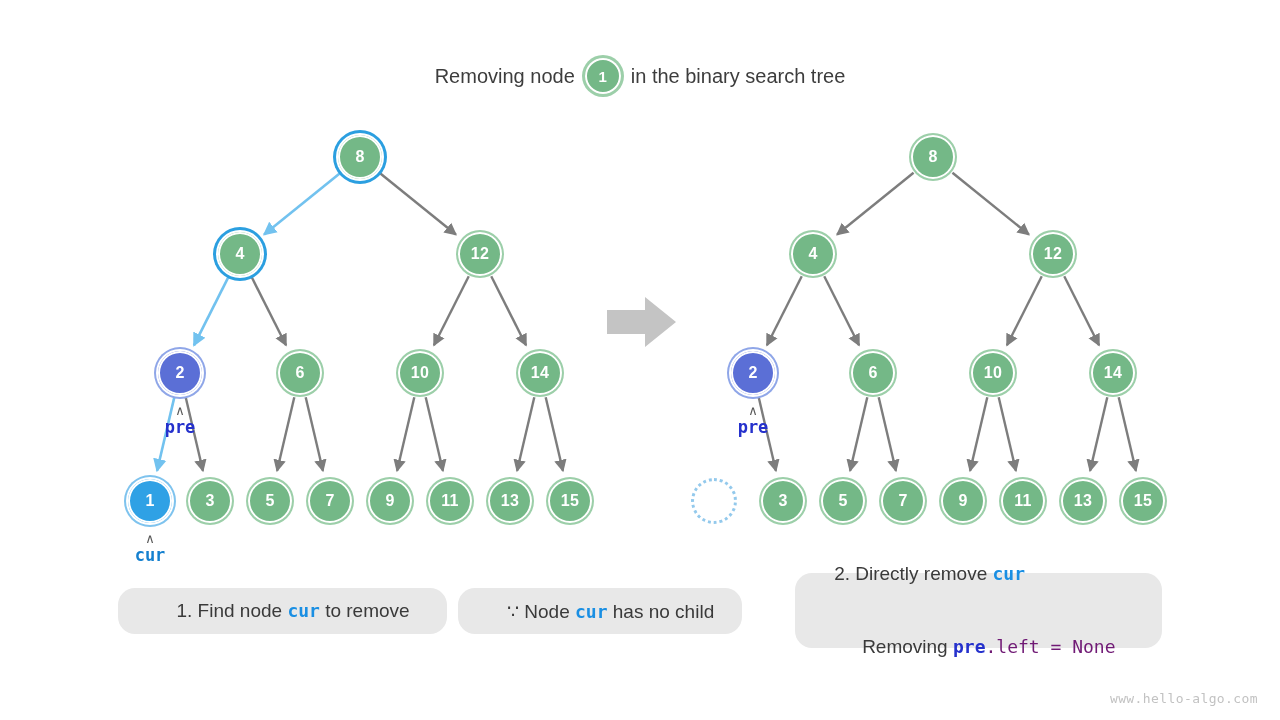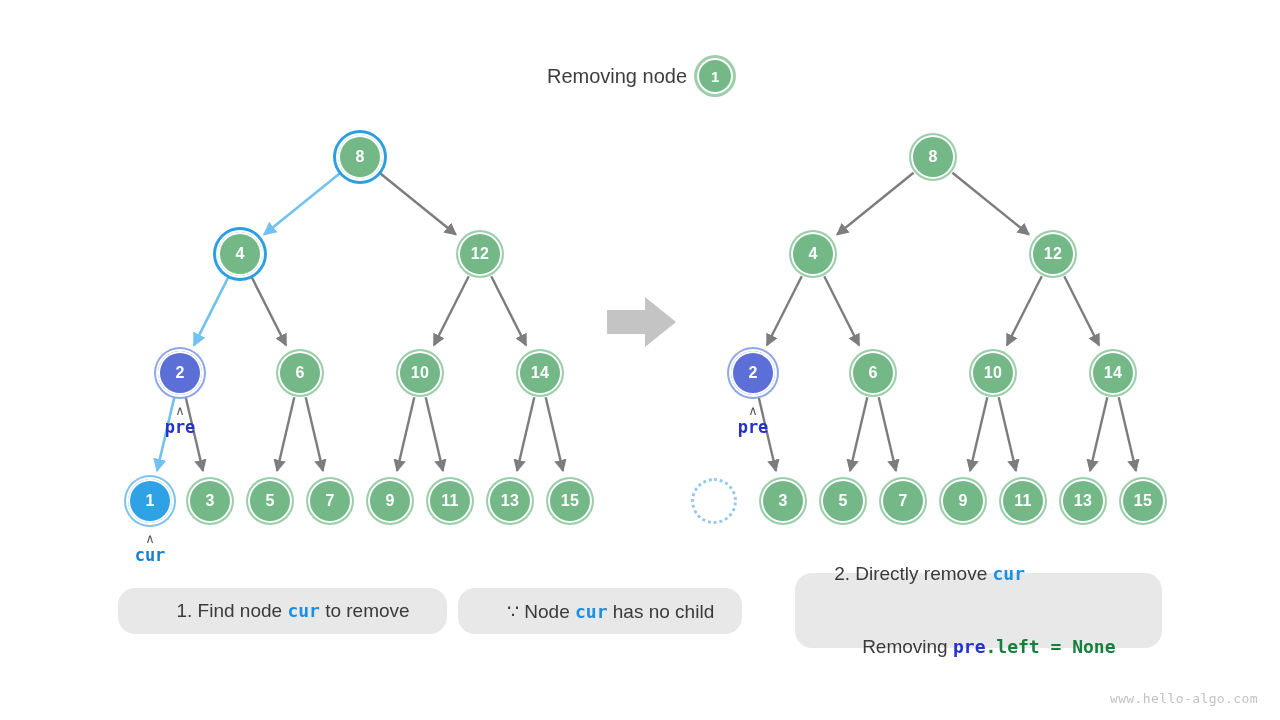"in the binary search tree" span.t-txt { html: none -> <span>in the binary search tree</span> }
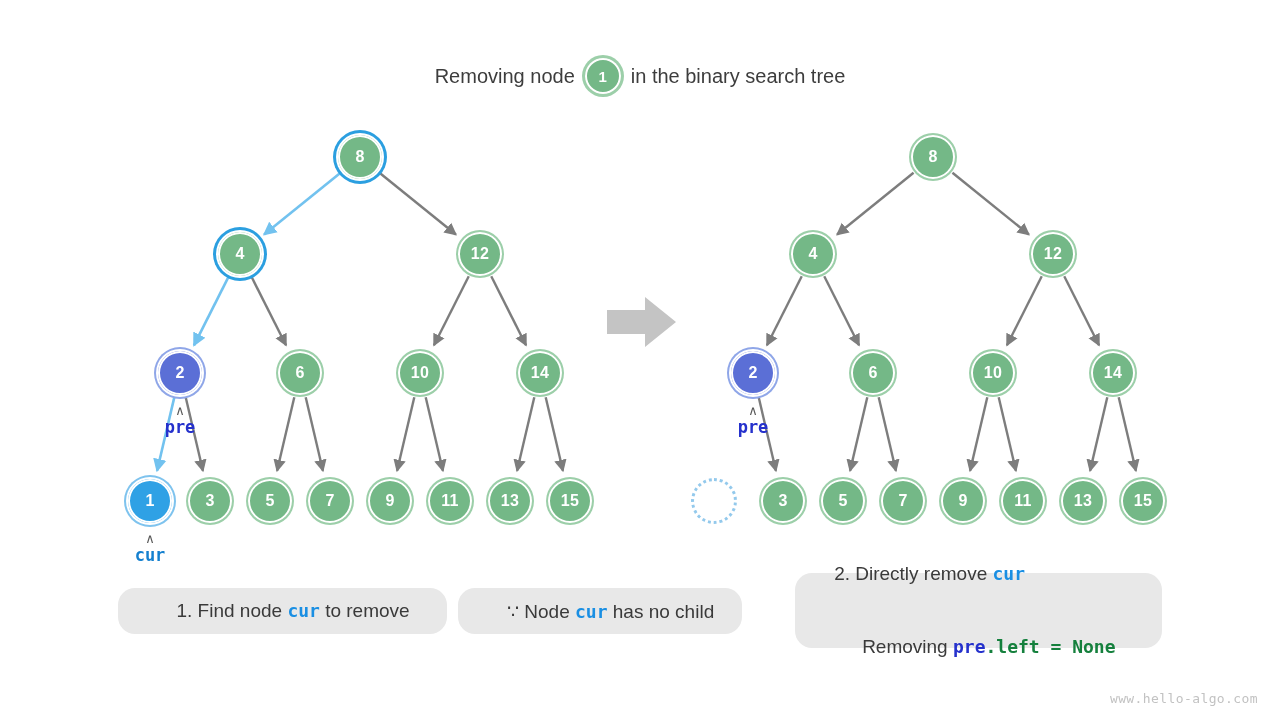".left = None" .code-dim { color: #15803d -> #701a75; font-weight: bold -> none }
